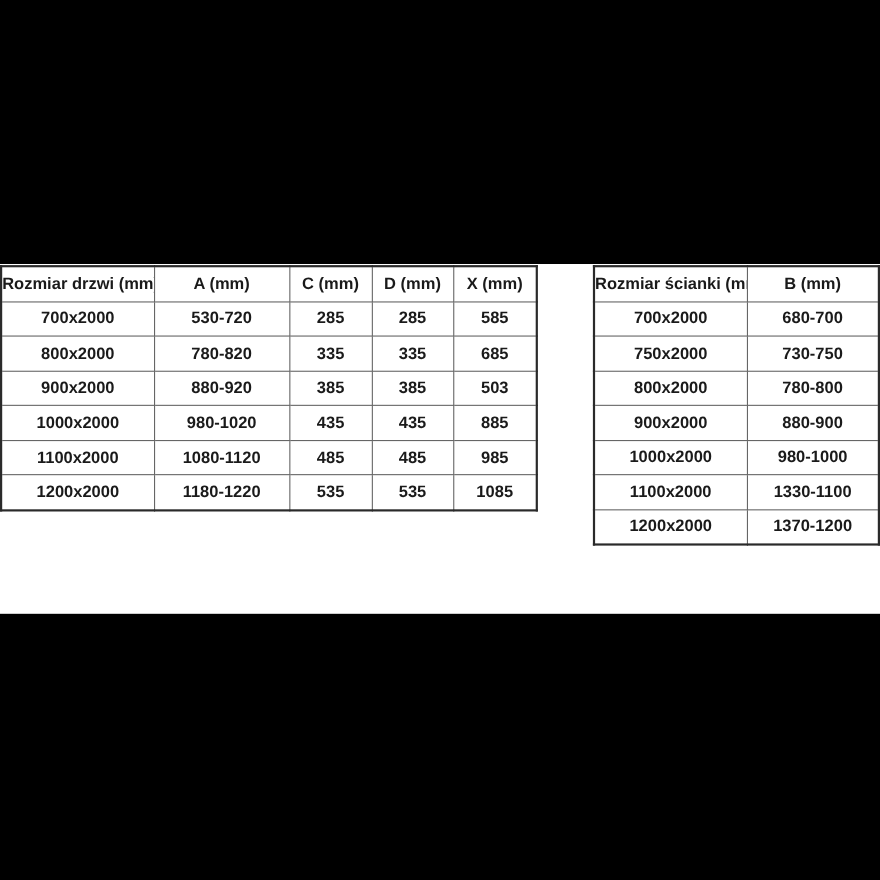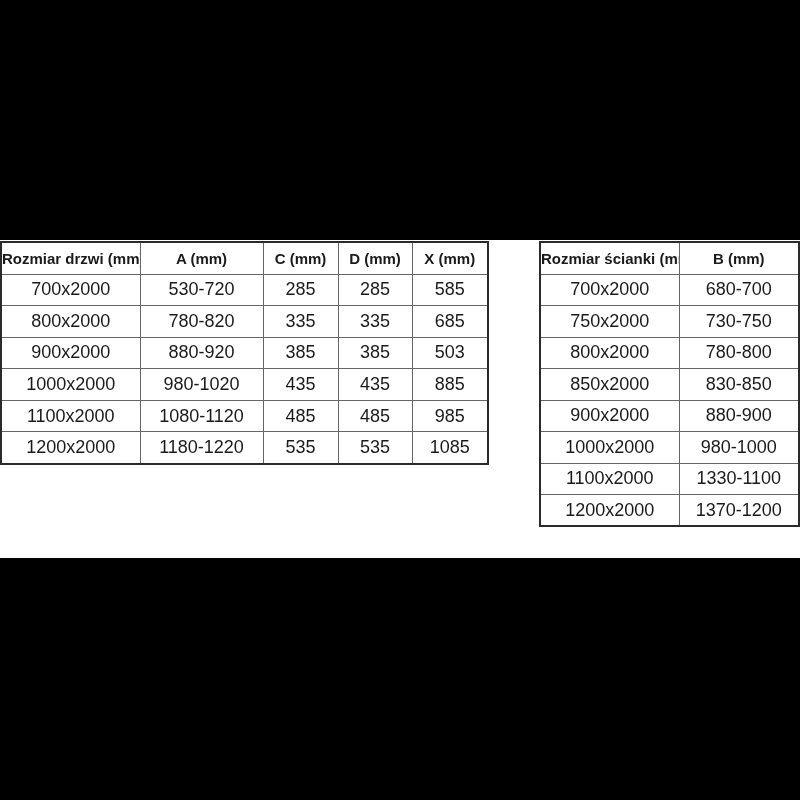"700x2000" table.spec td { font-size: 18px -> 15px; font-weight: normal -> bold }
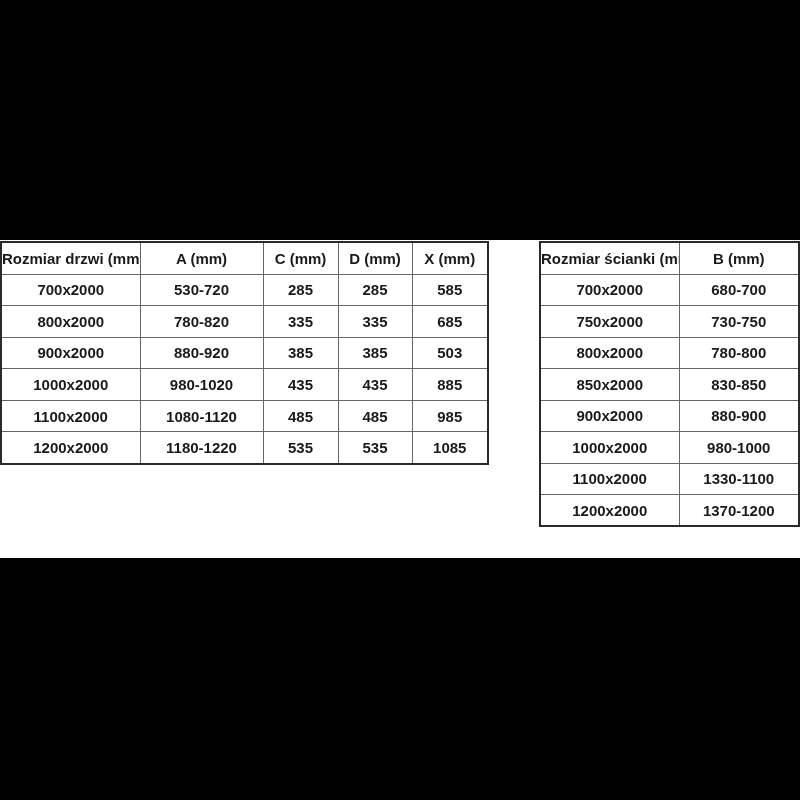"850x2000" tr.row { html: <tr> <td>850x2000</td> <td>830-850</td> </tr> -> none }
